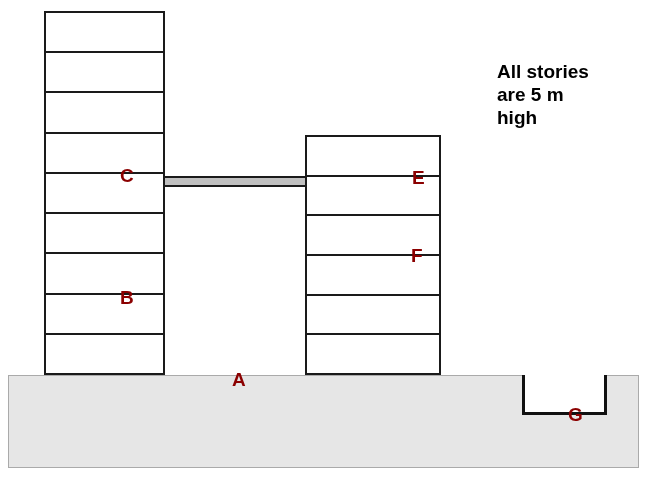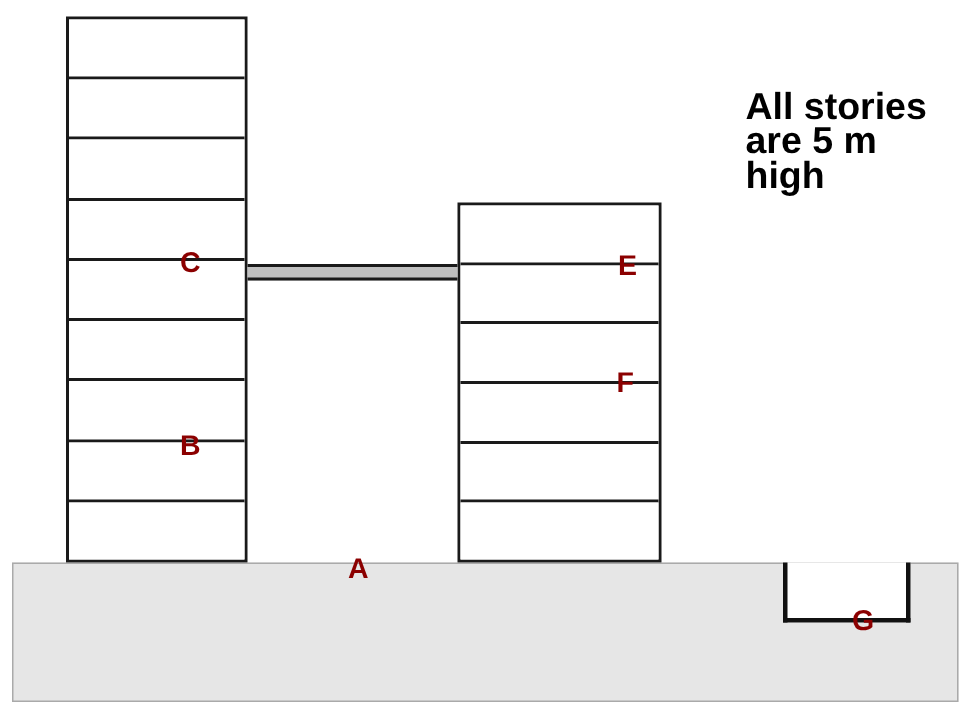"All stories" .note { font-size: 25px -> 19px }
